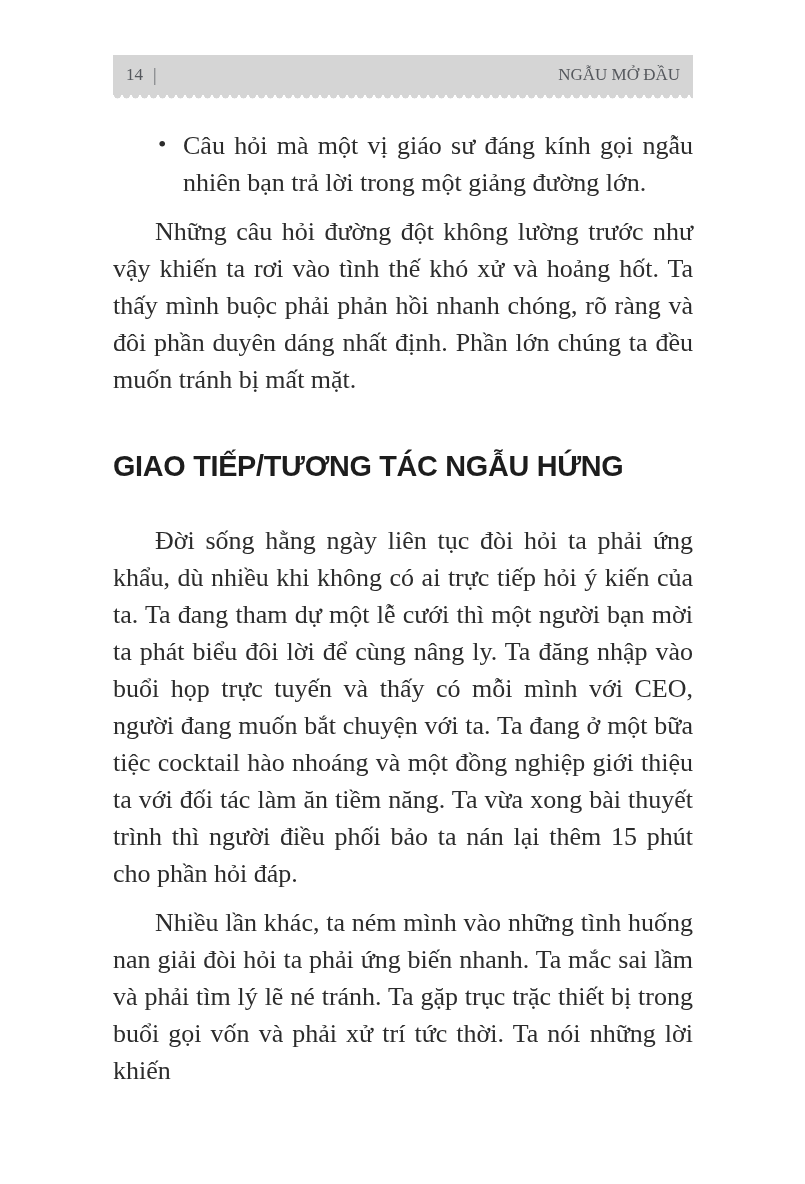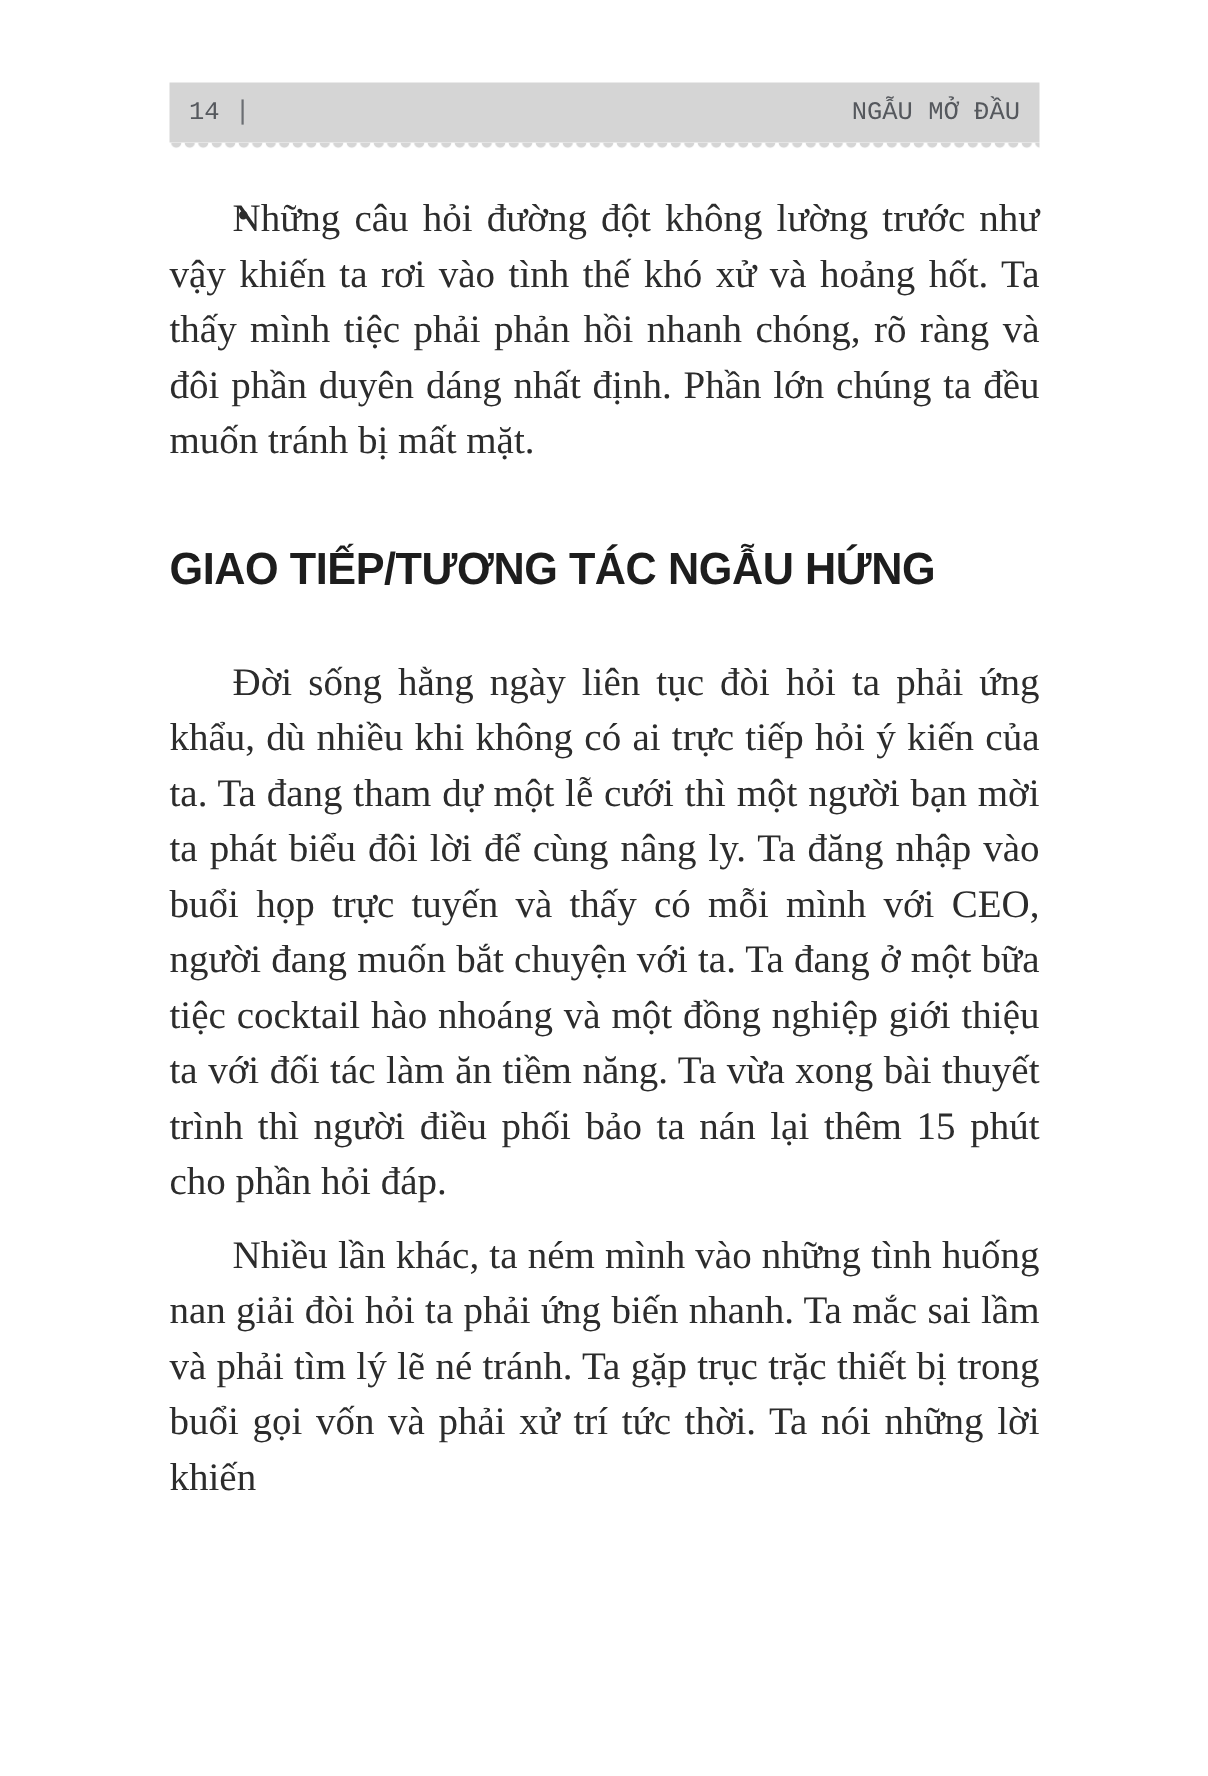"14" .running-head { font-family: Liberation Mono, monospace -> Liberation Serif, serif }
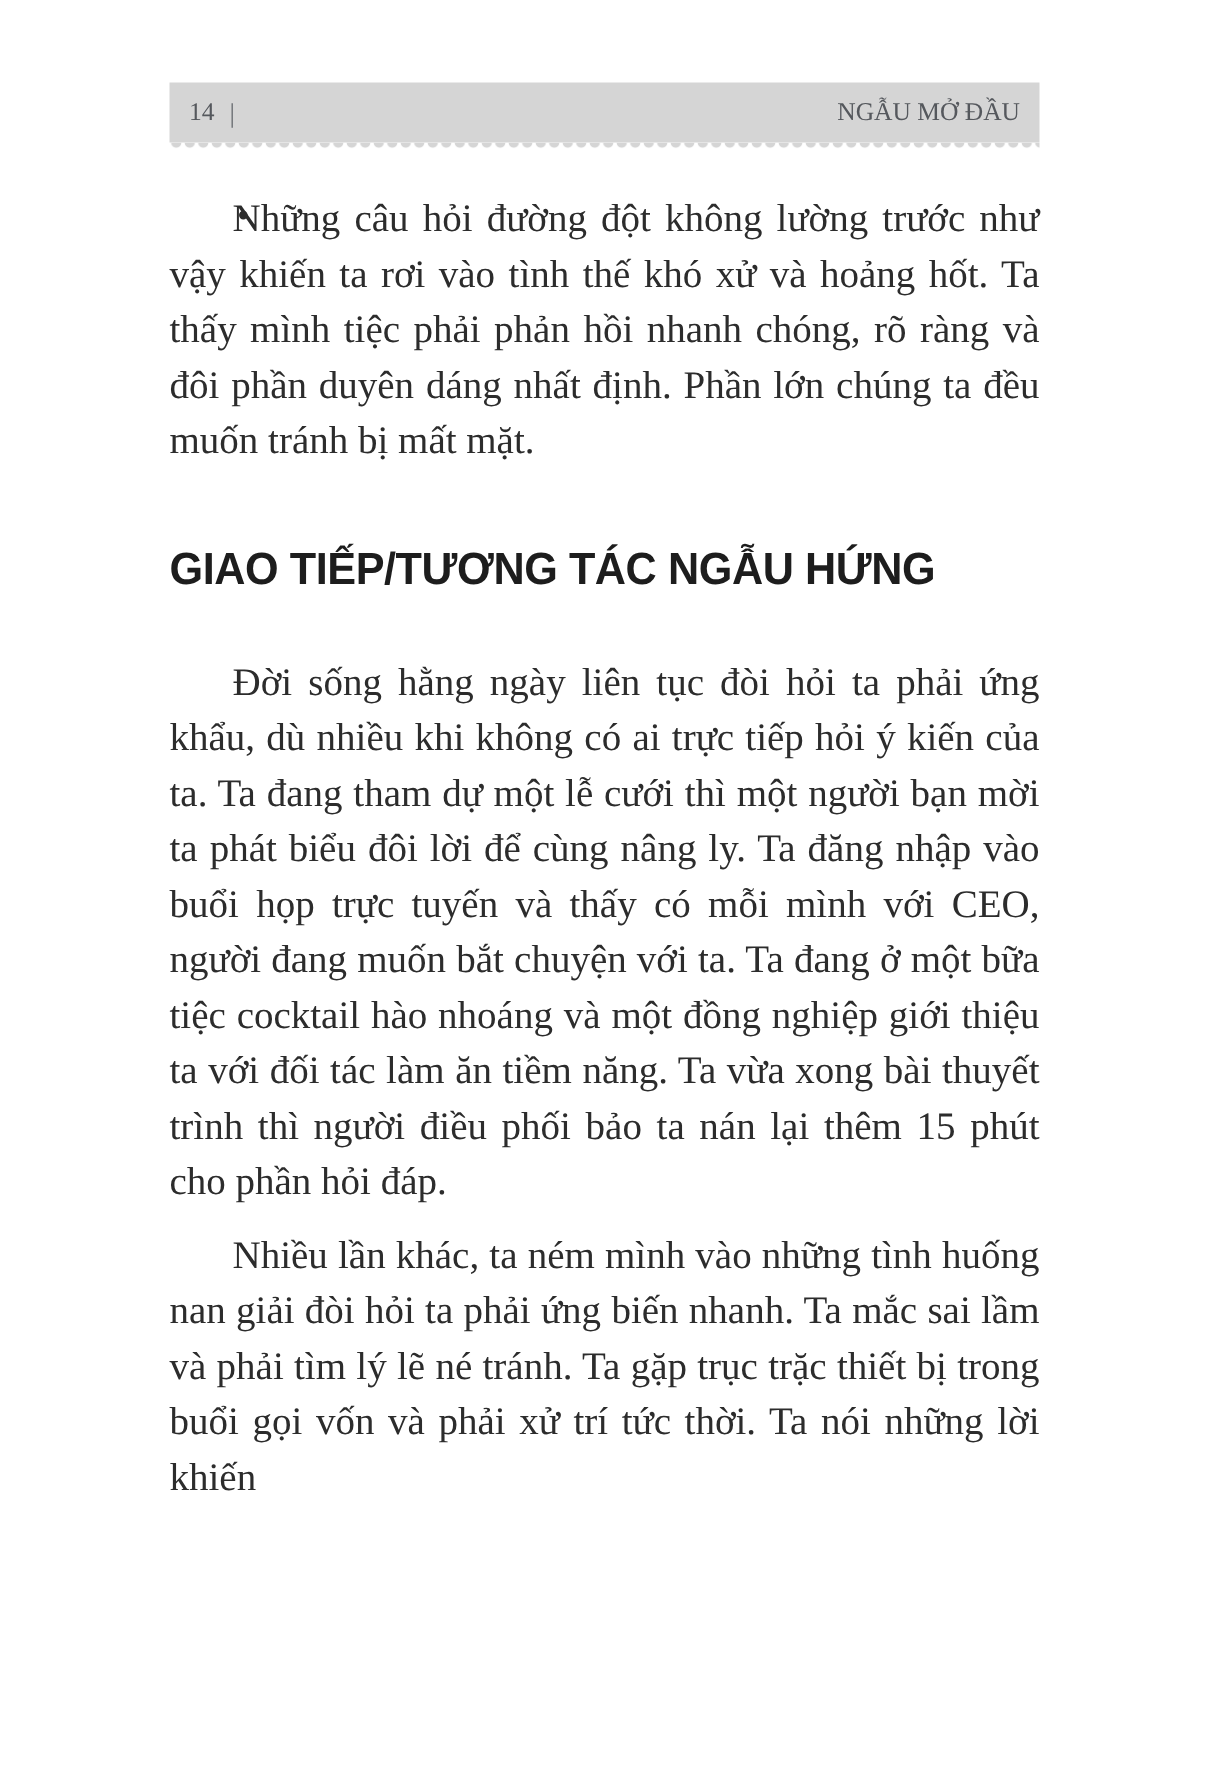"Câu hỏi mà một vị" span { html: none -> <span>Câu hỏi mà một vị giáo sư đáng kính gọi ngẫu nhiên bạn trả lời trong một giảng đường lớn.</span> }
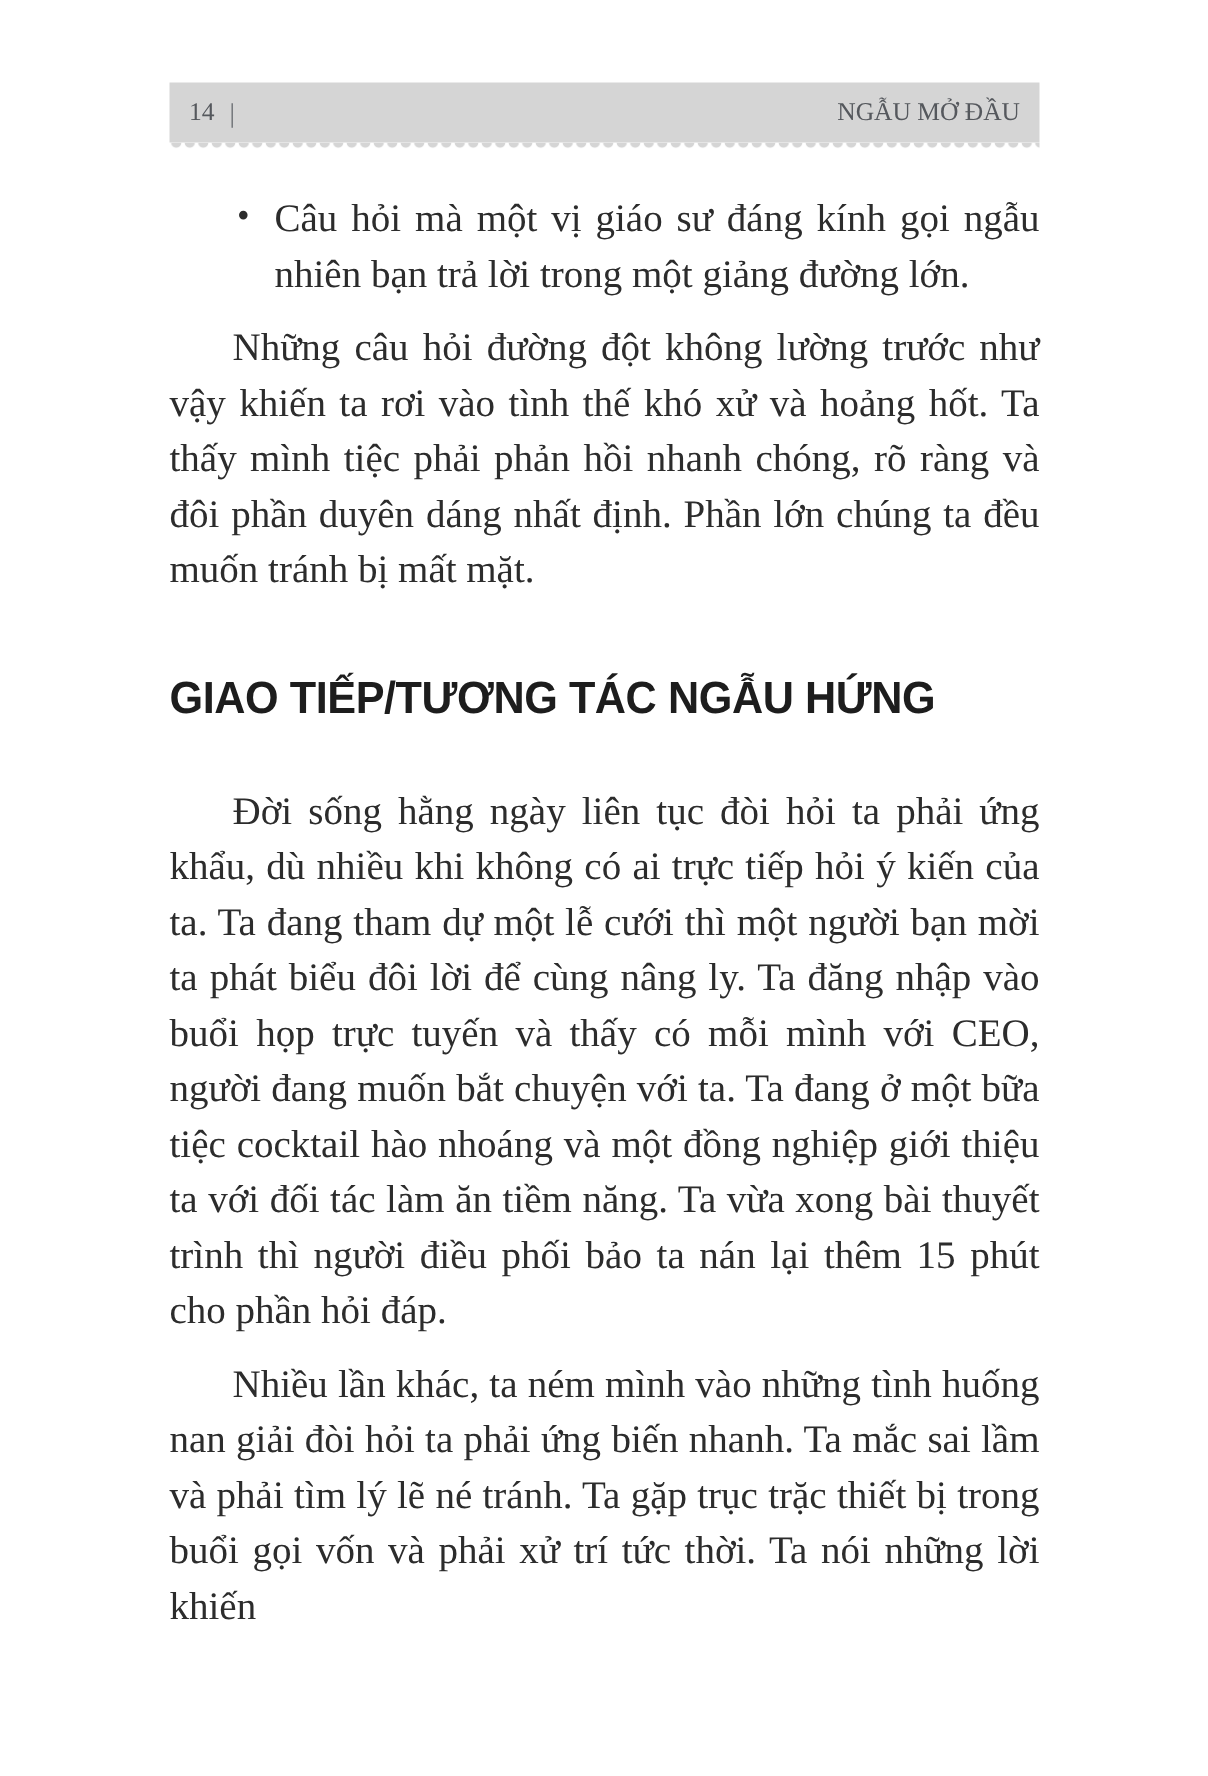"Những câu hỏi đường đột" p.para { text: tiệc -> buộc }
